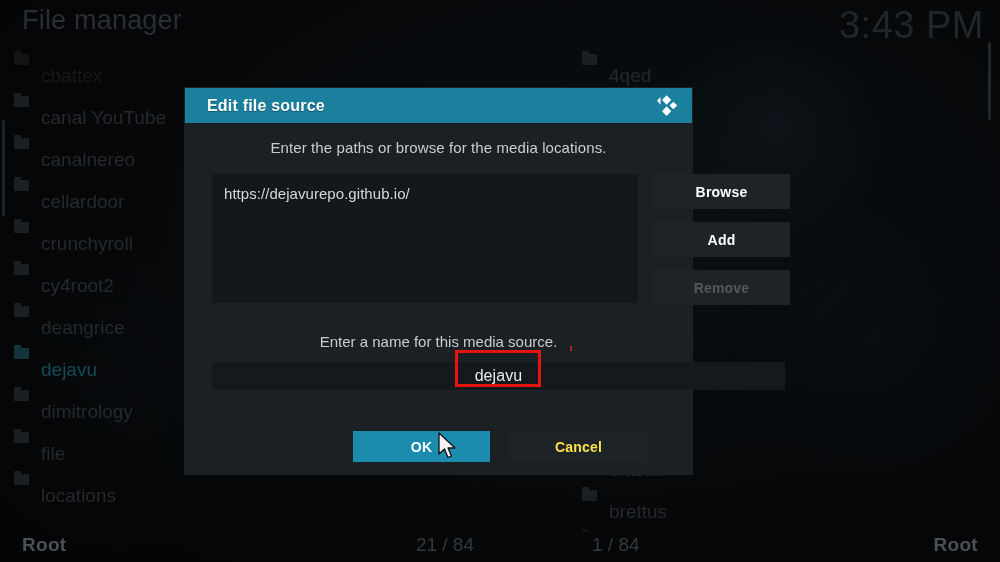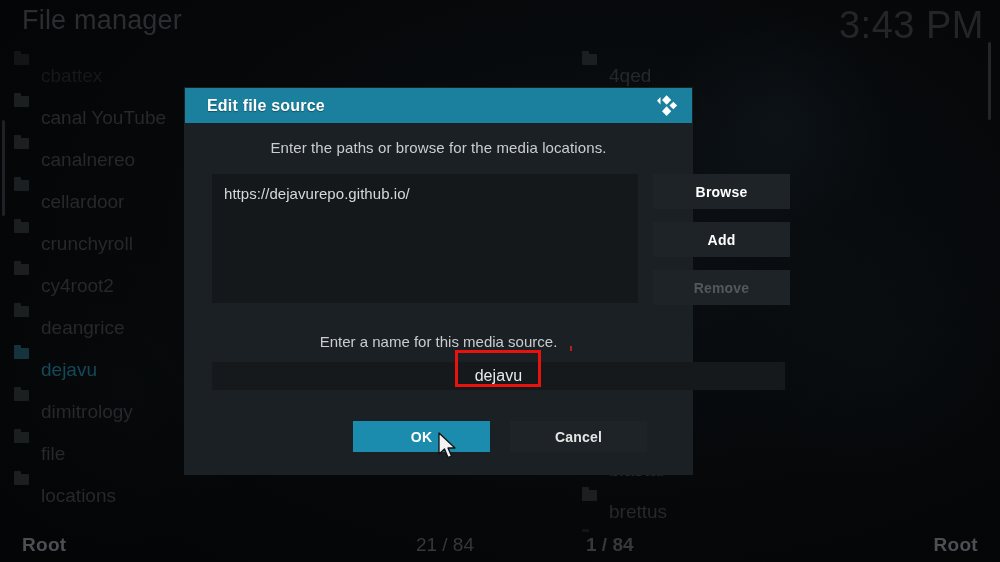"OK" .dlg-actions { margin-top: 31px -> 41px }
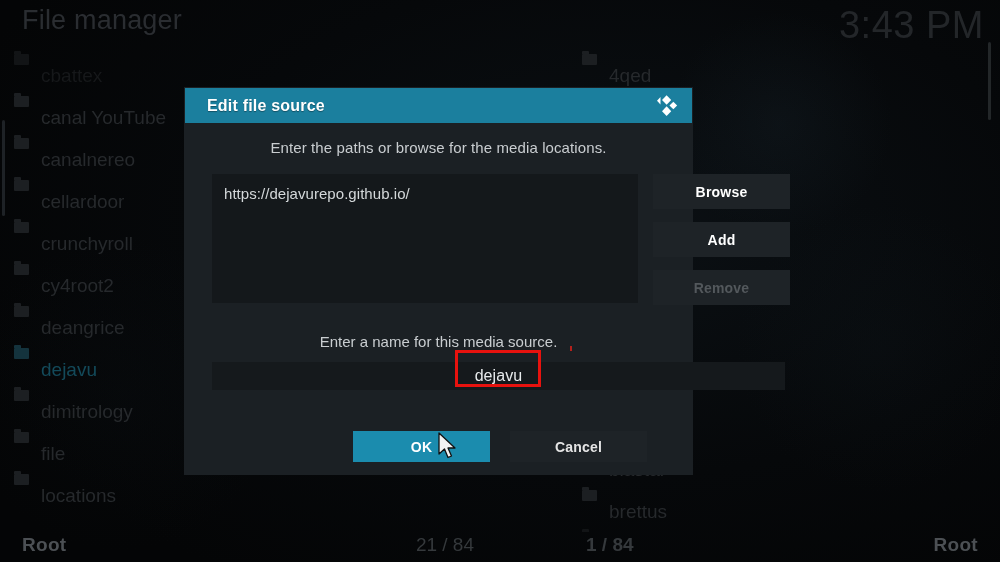"Cancel" .abtn.cancel { color: #e5e5e5 -> #fde047 }
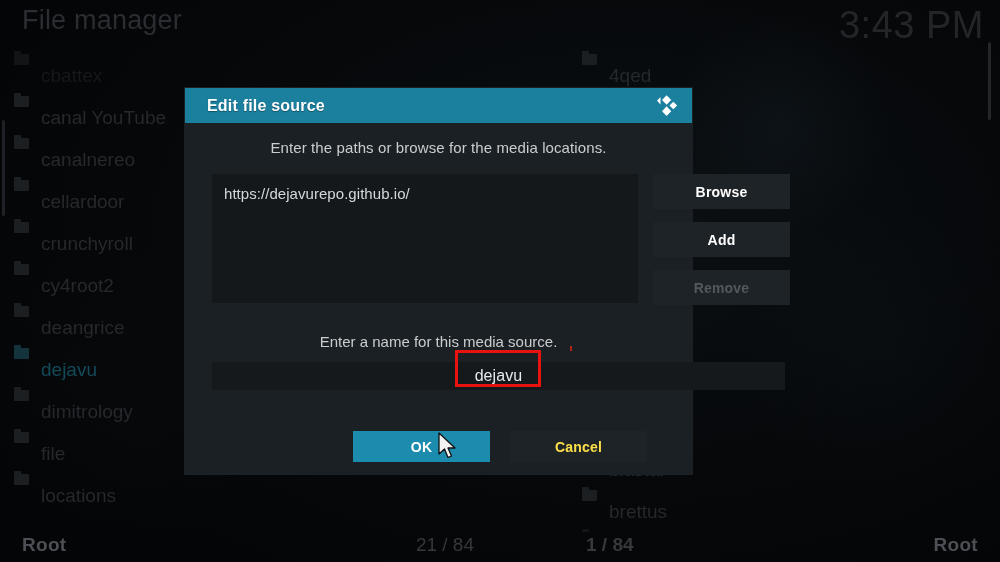"1 / 84" .footer.right .f-count { font-weight: bold -> none; margin-left: 6px -> 12px }
